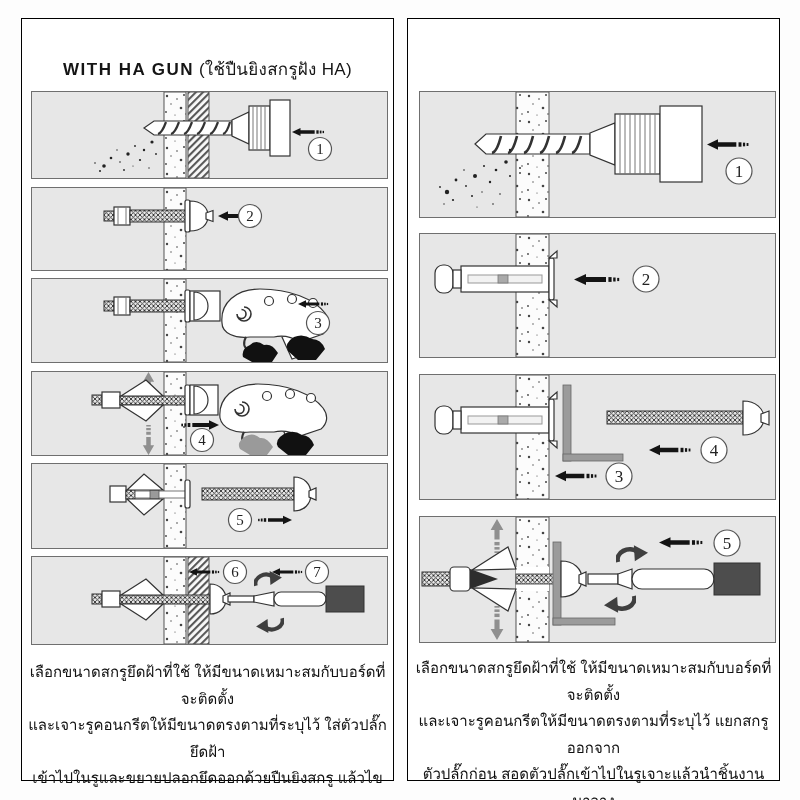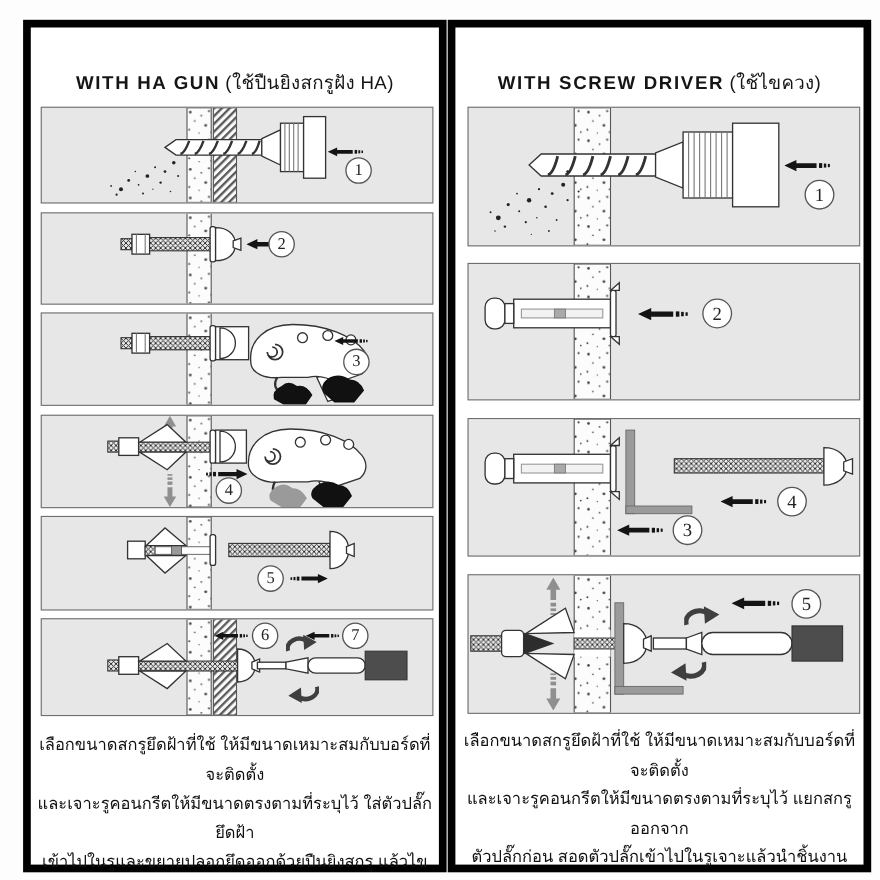"WITH HA GUN (ใช้ปืนยิงสกรูฝัง HA)" .column { border: 7px solid #000000 -> 1px solid #000000 }
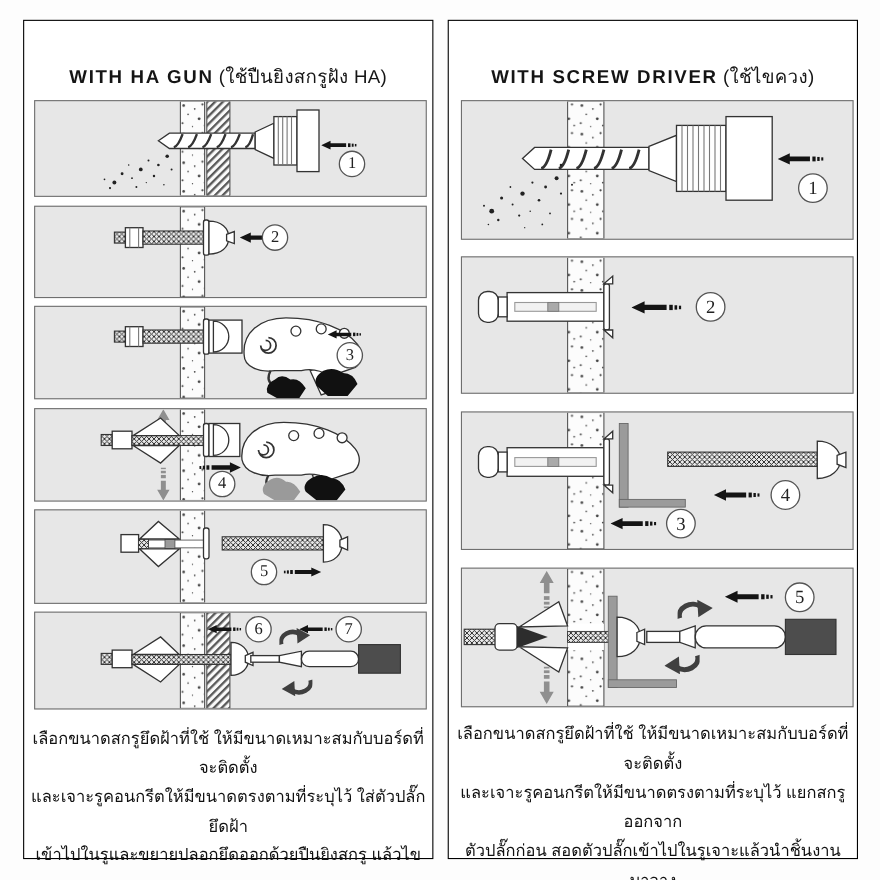"WITH SCREW DRIVER (ใช้ไขควง)" h2.title { html: <h2><span>WITH SCREW DRIVER</span> <span>(ใช้ไขควง)</span></h2> -> none }
